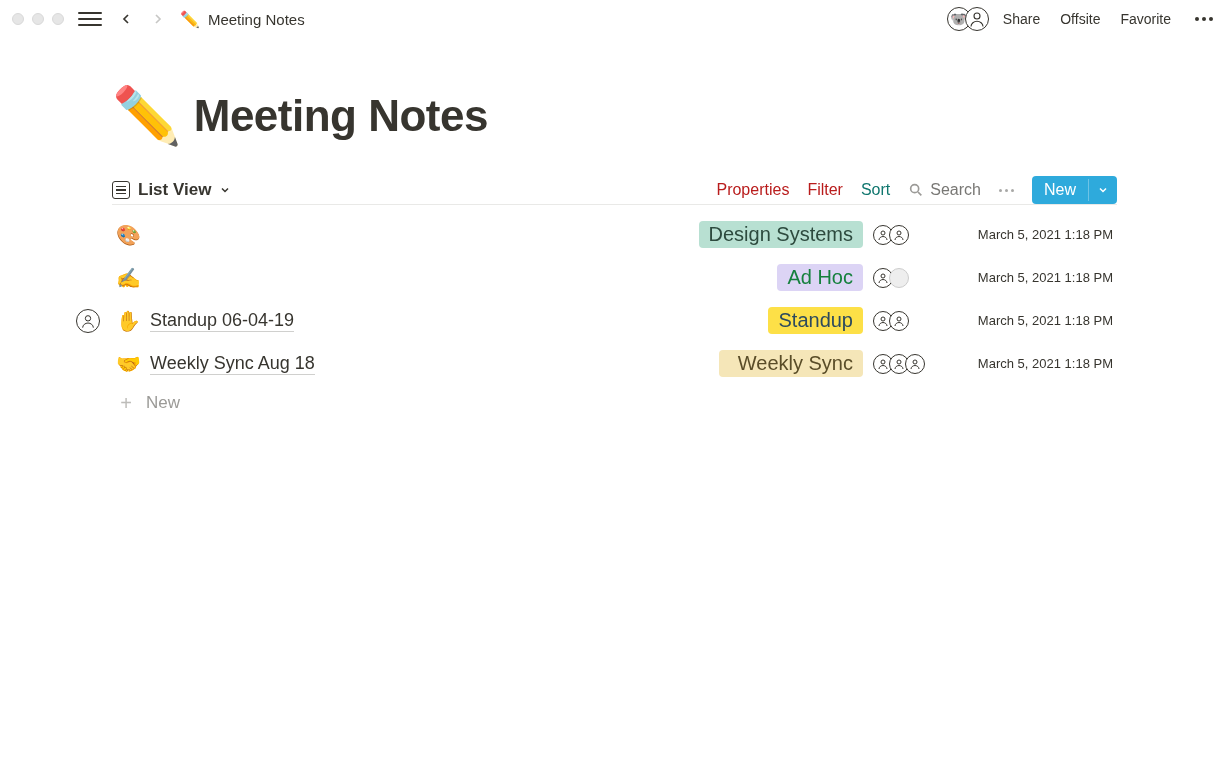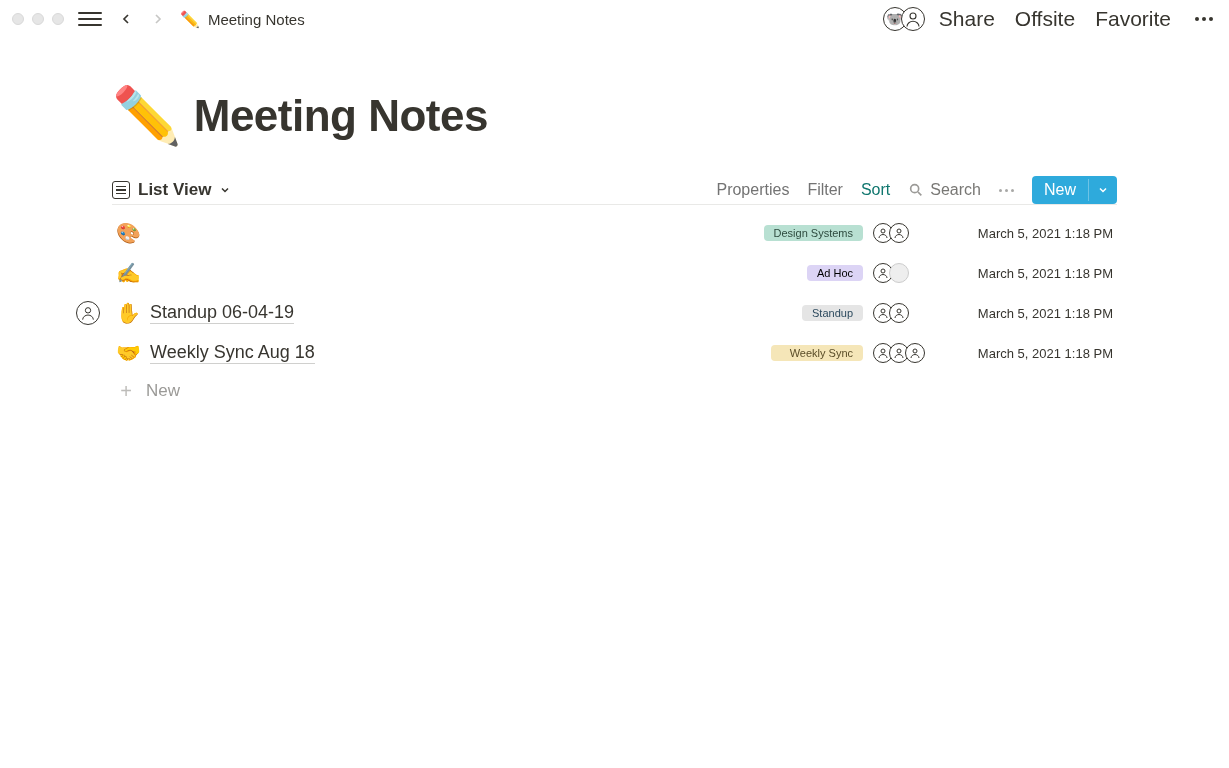"Share" .topbar-actions { font-size: 21px -> 14px }
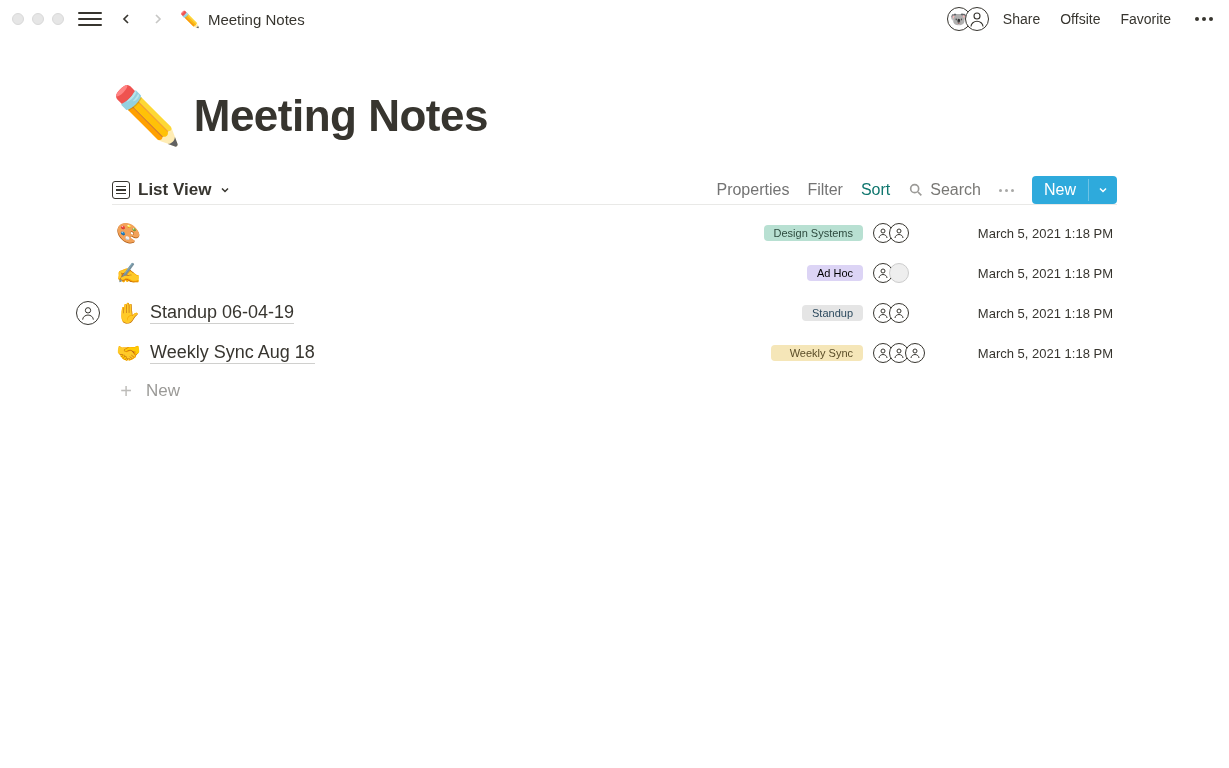"Properties" .db-control { color: #737373 -> #b91c1c }
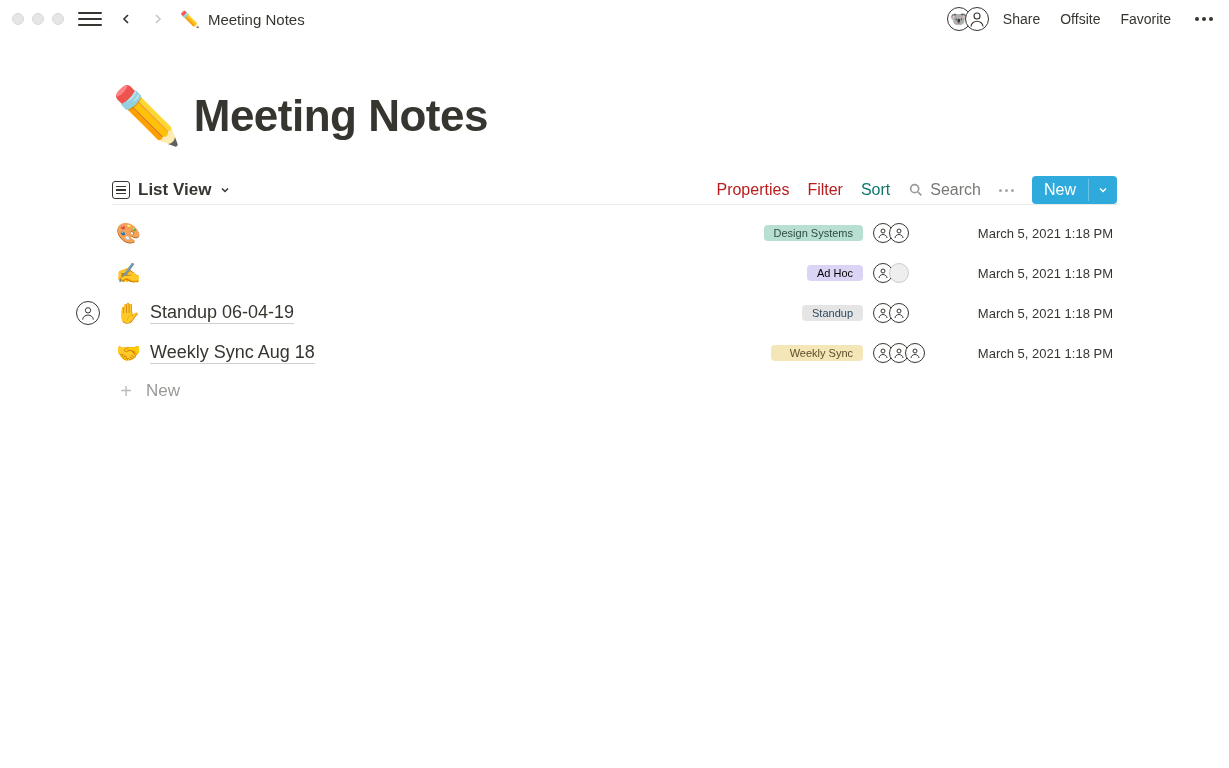"Design Systems" .row-tag { font-size: 11px -> 20px }
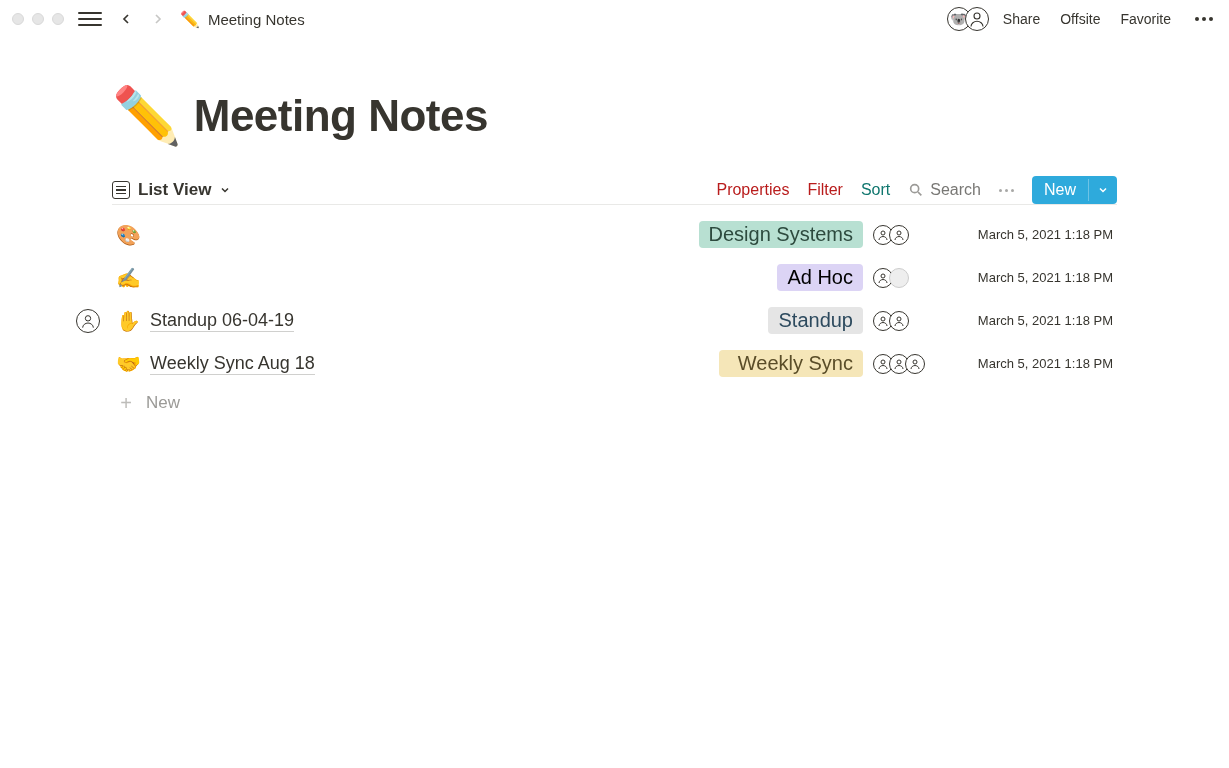"Ad Hoc" .tag-purple { color: #000000 -> #15803d }
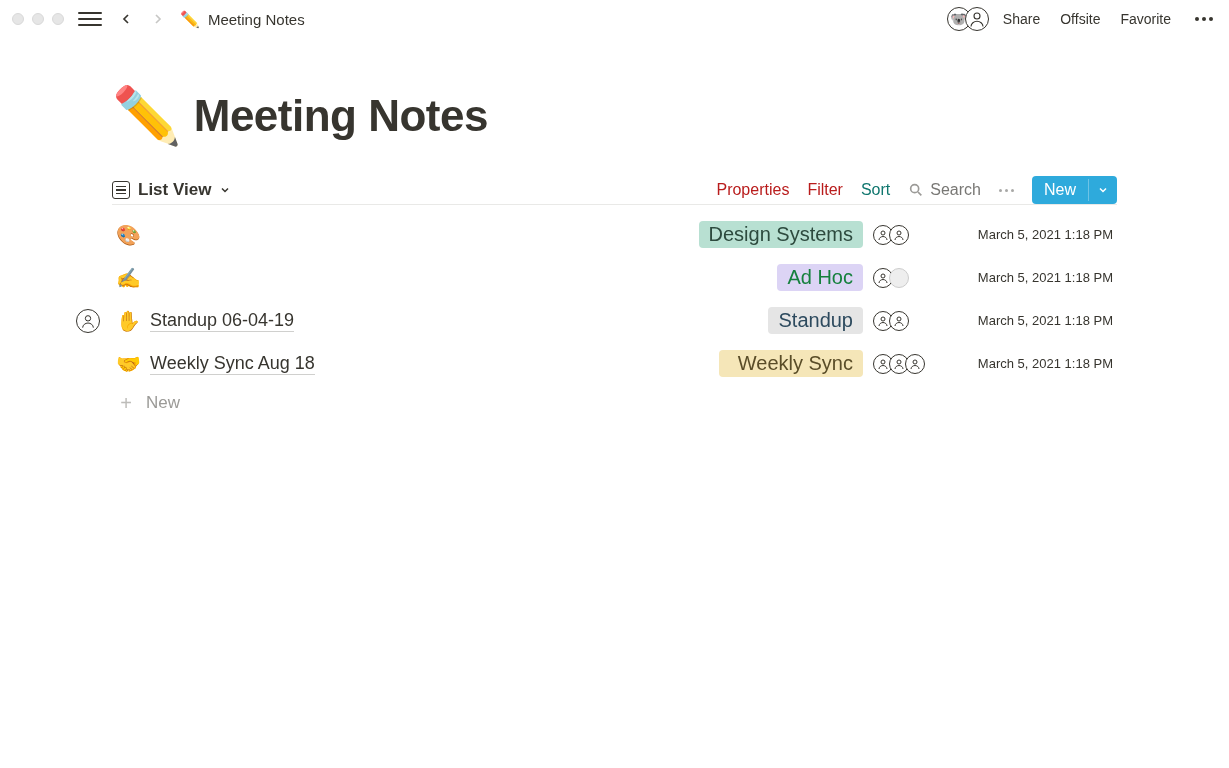"Standup" .tag-blue { background: #e5e5e5 -> #fde047 }
